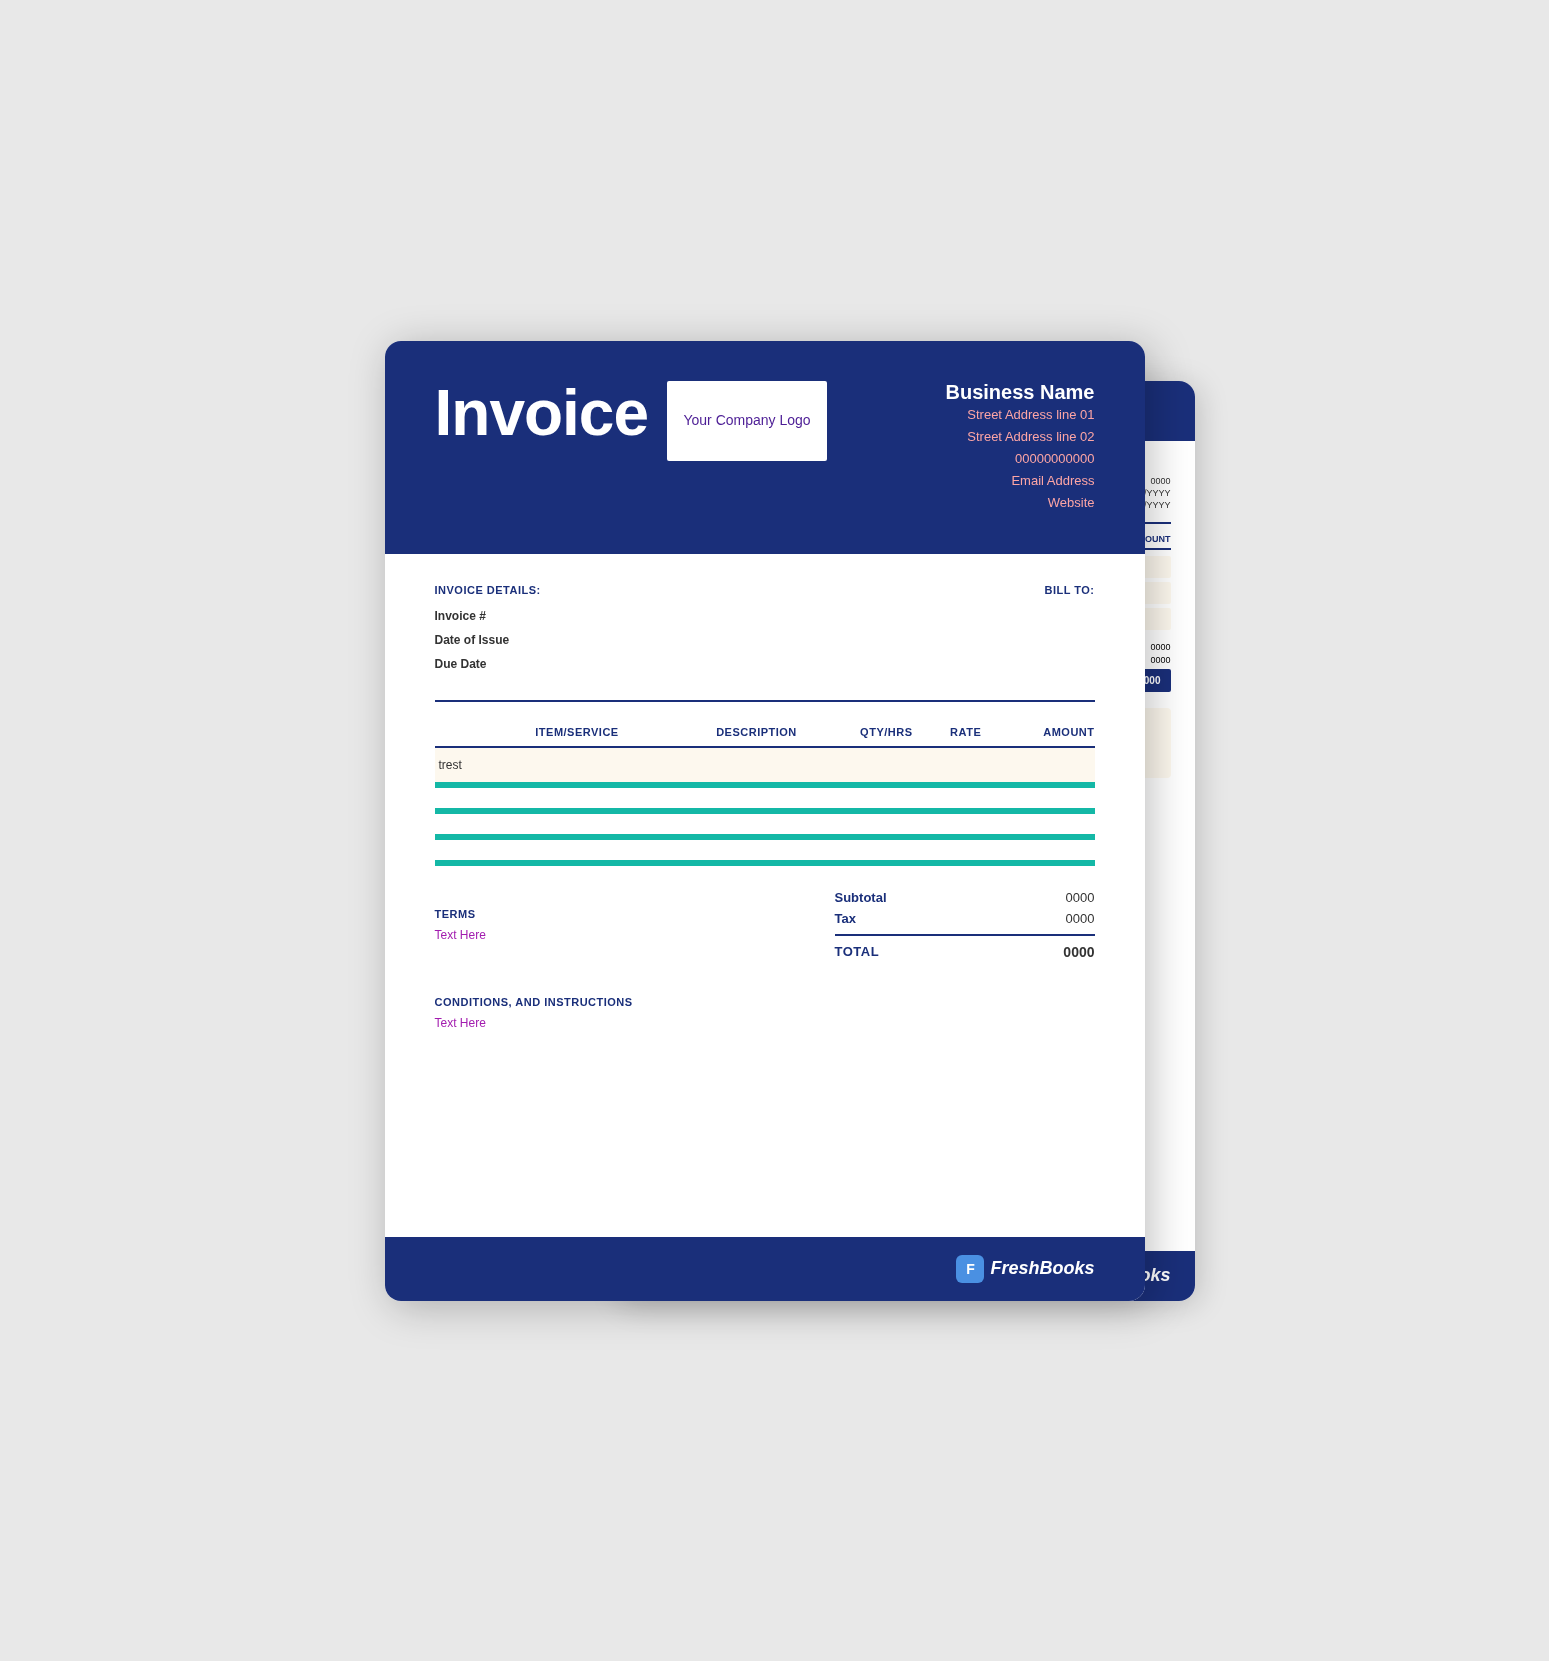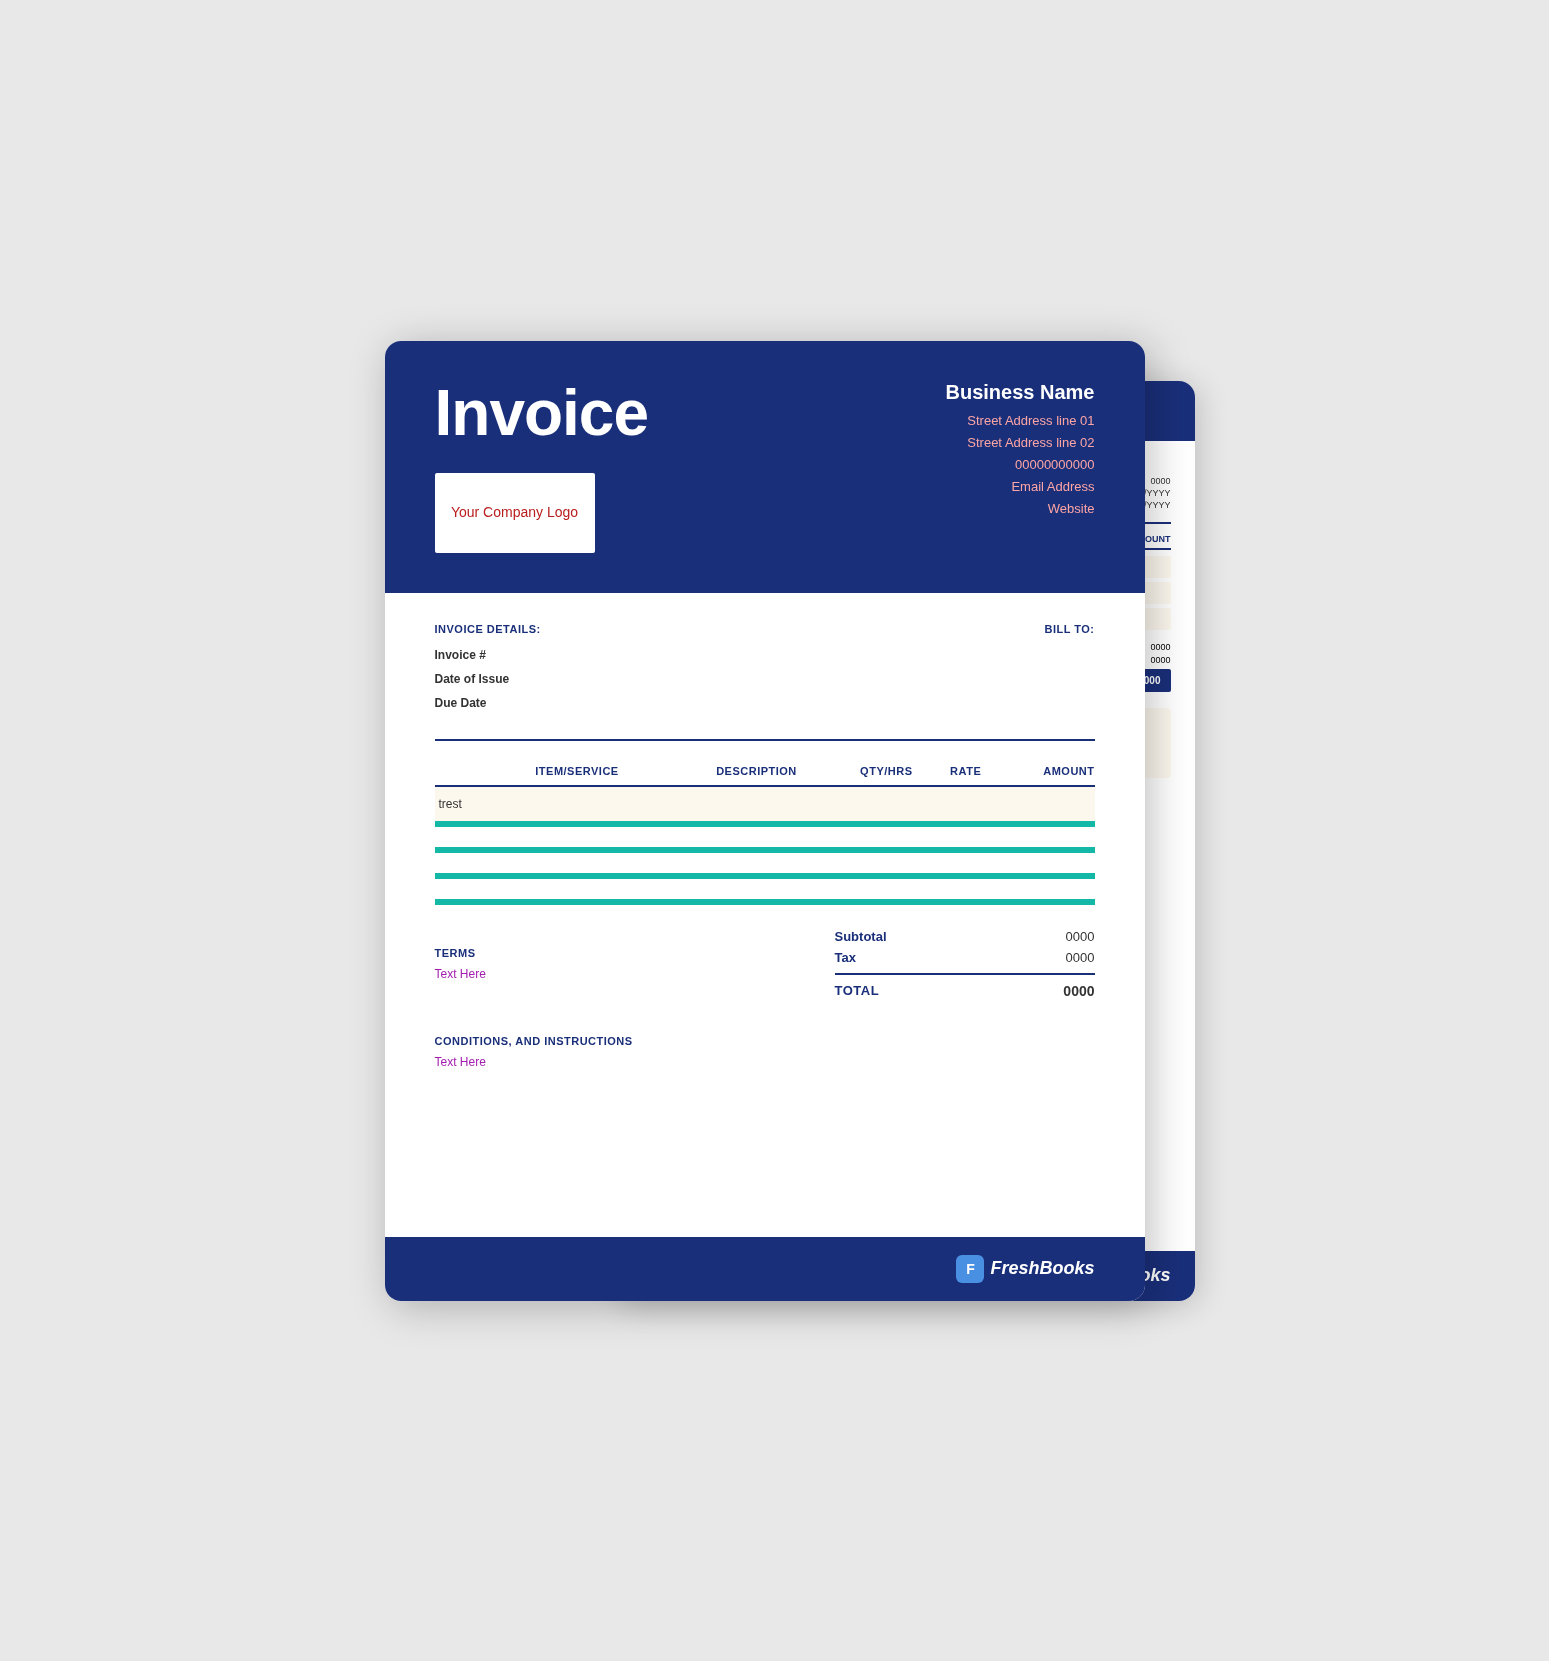"Invoice" .header-left { flex-direction: column -> row; gap: 28px -> 19px }
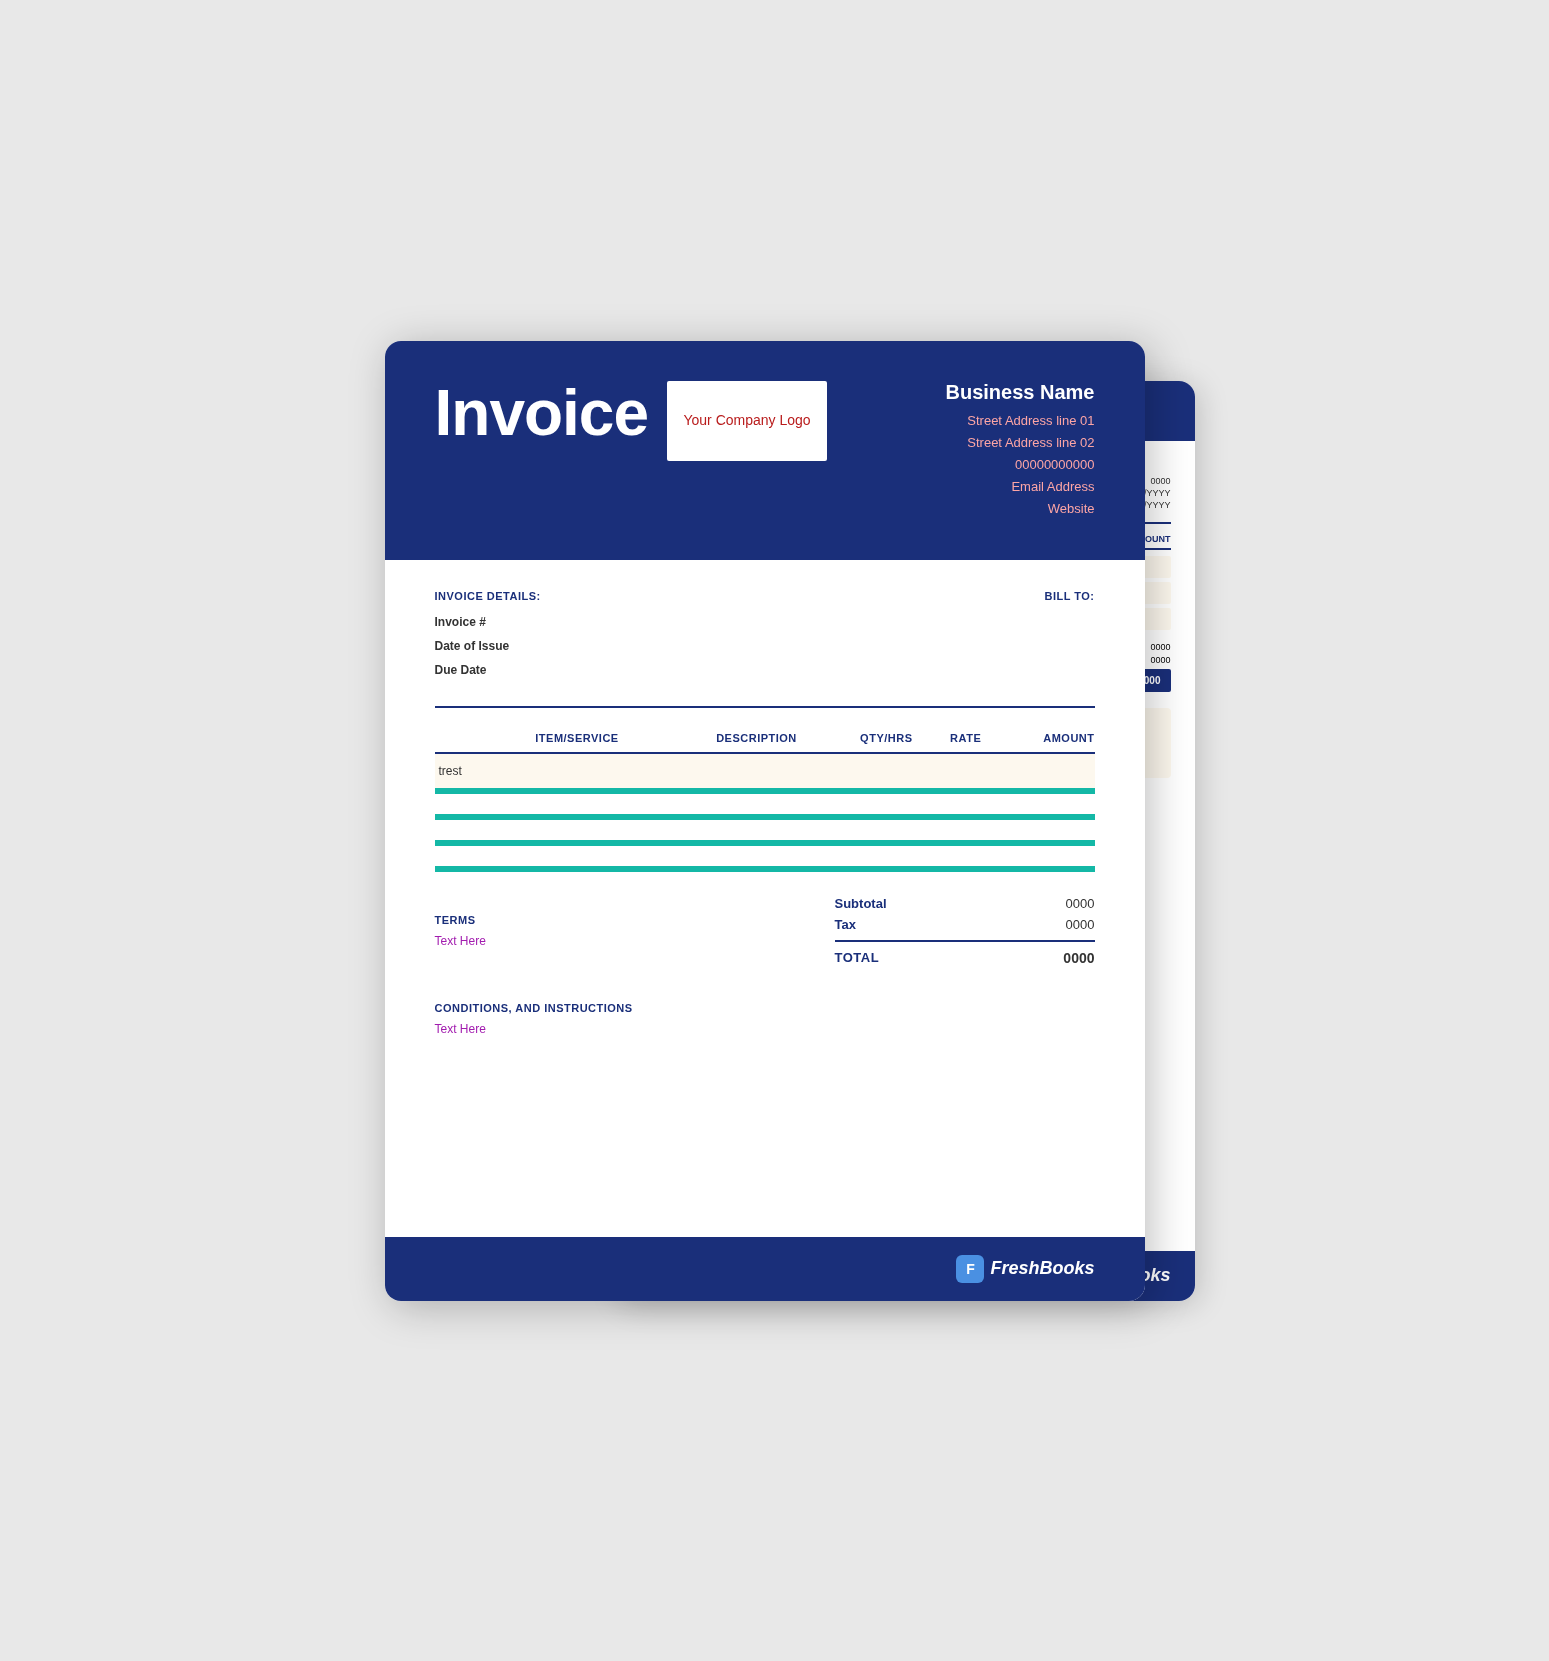"Business Name" .business-name { margin-bottom: 6px -> none }
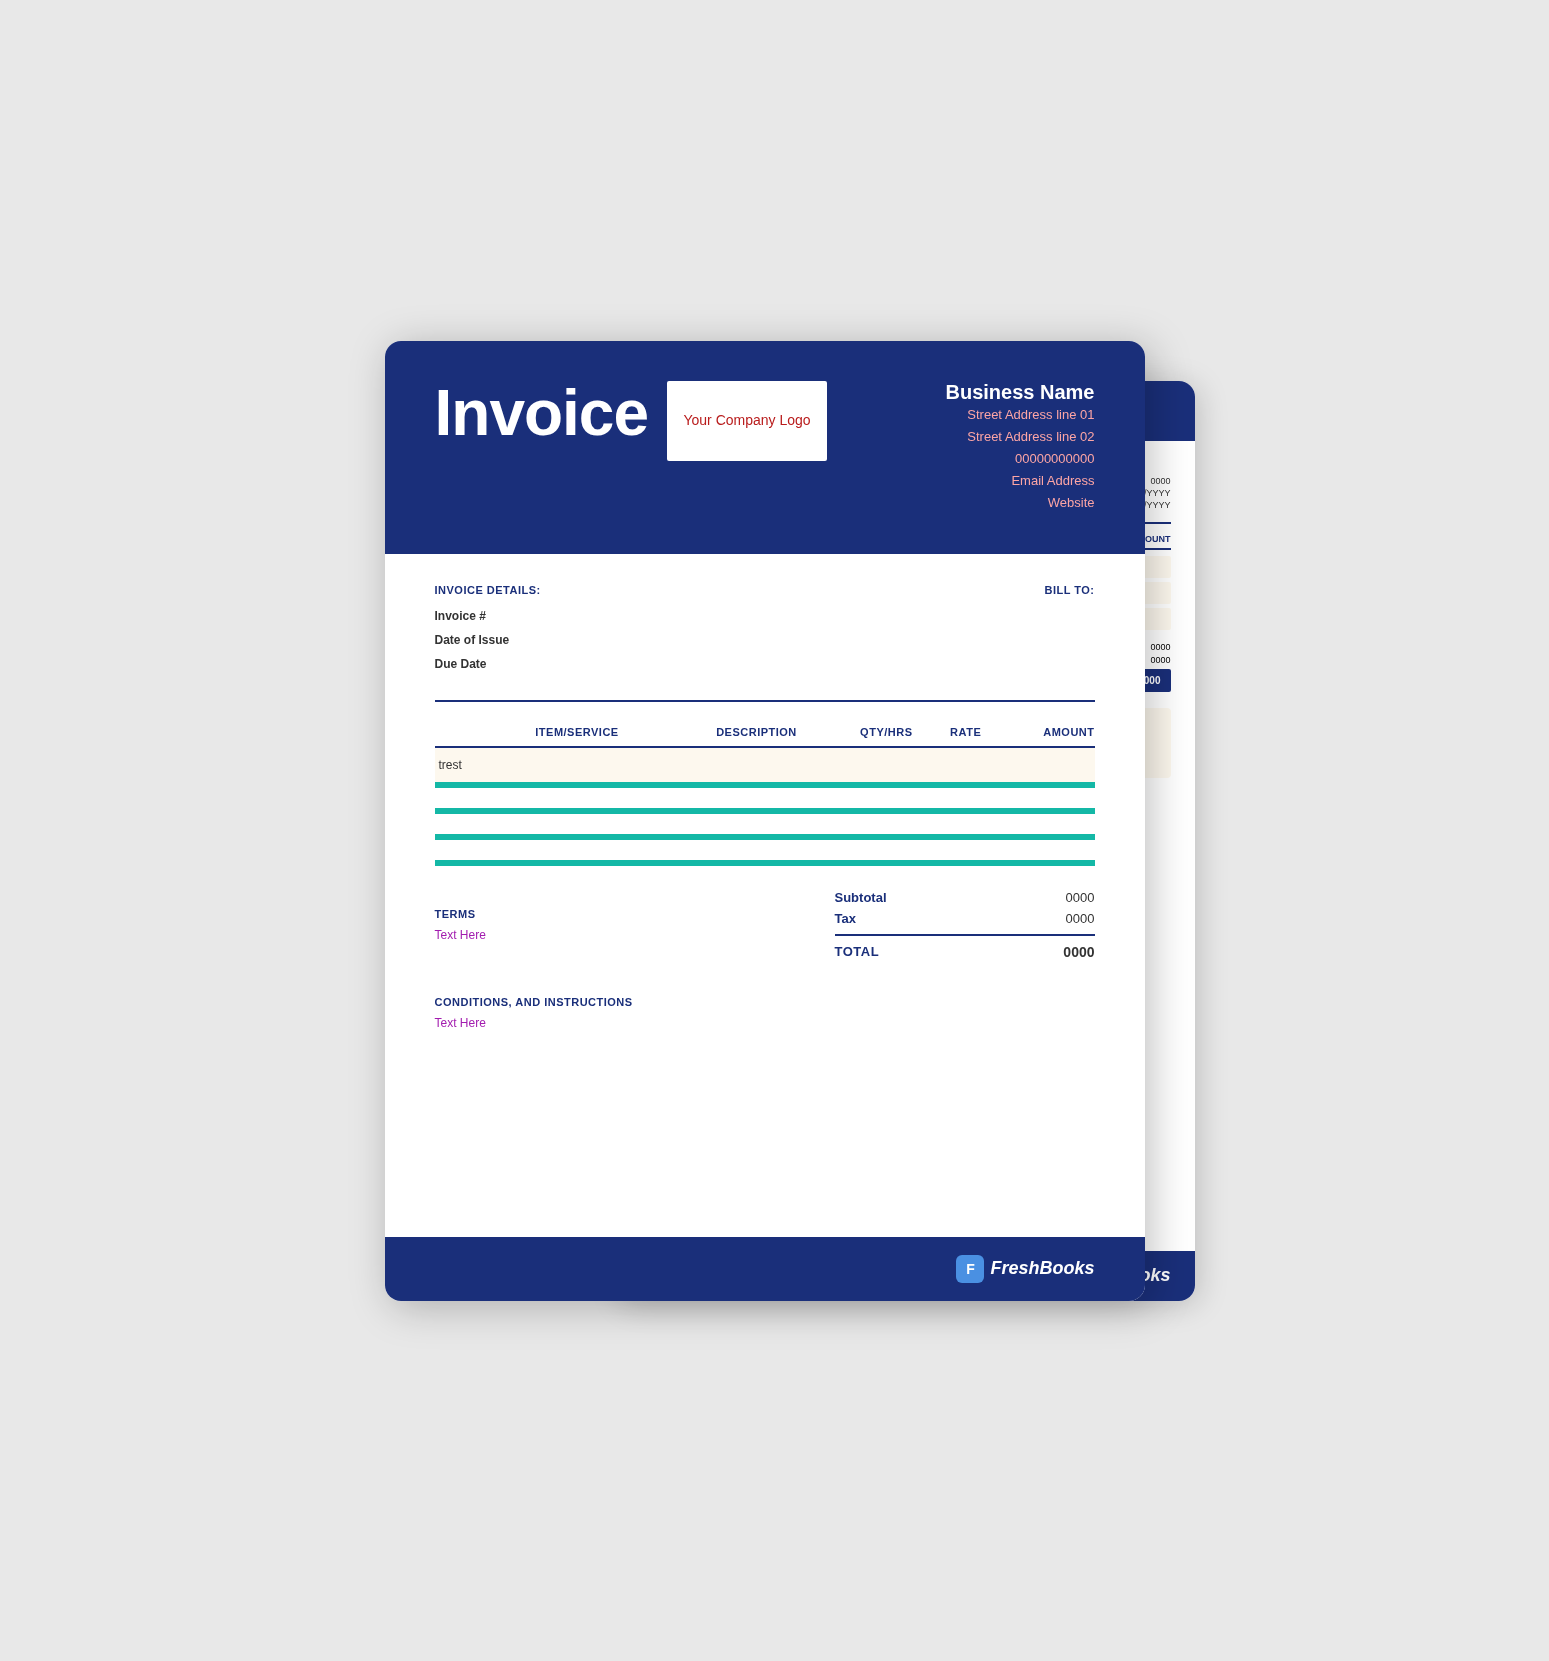"Your Company Logo" .logo-text { color: #b91c1c -> #4c1d95 }
